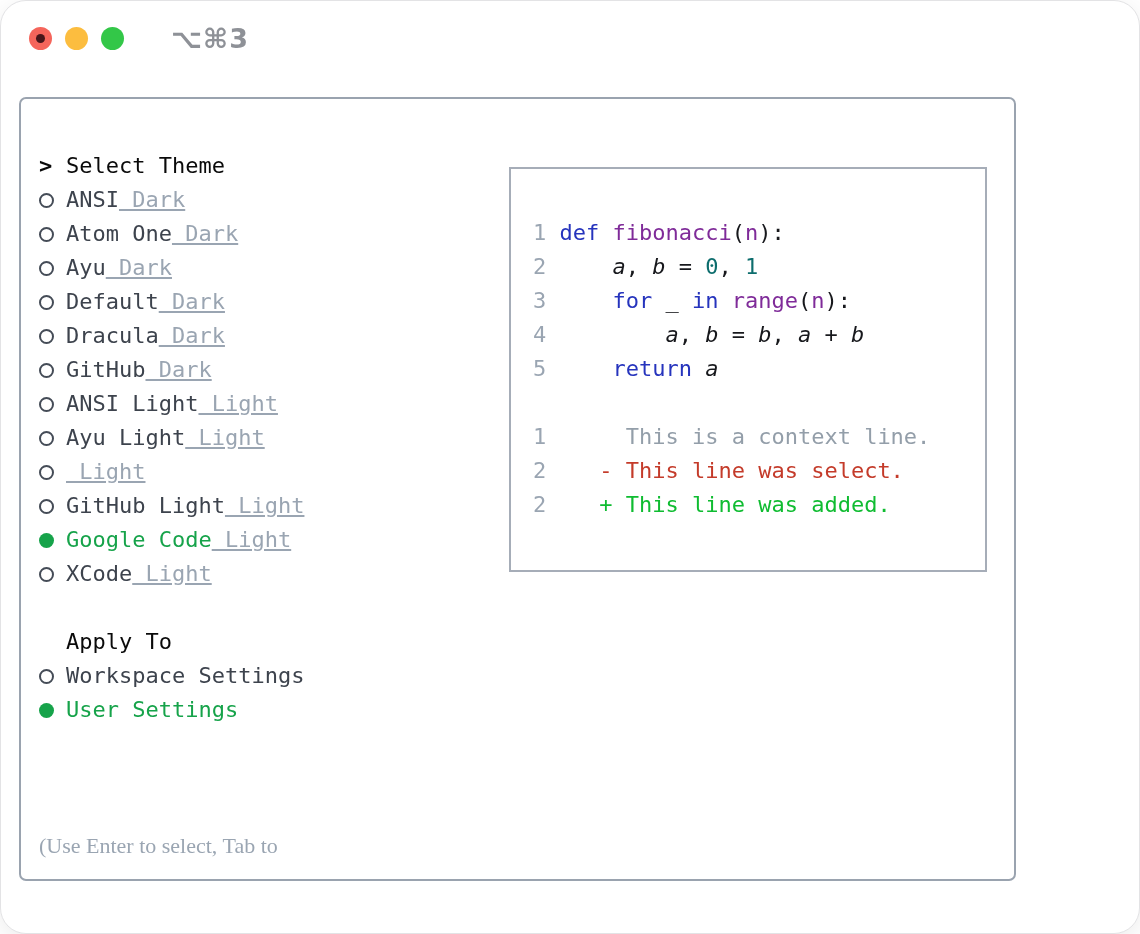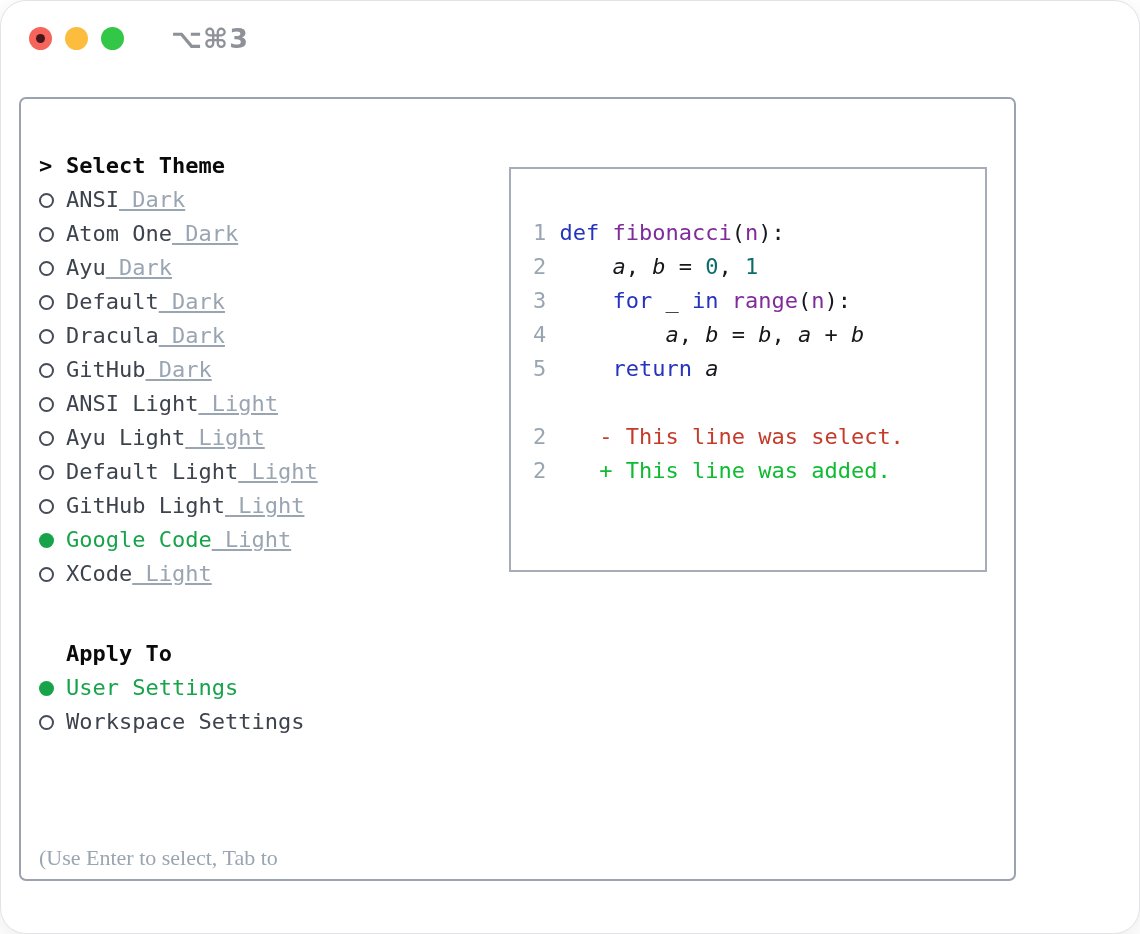"Select Theme" .hdr { font-weight: bold -> normal }
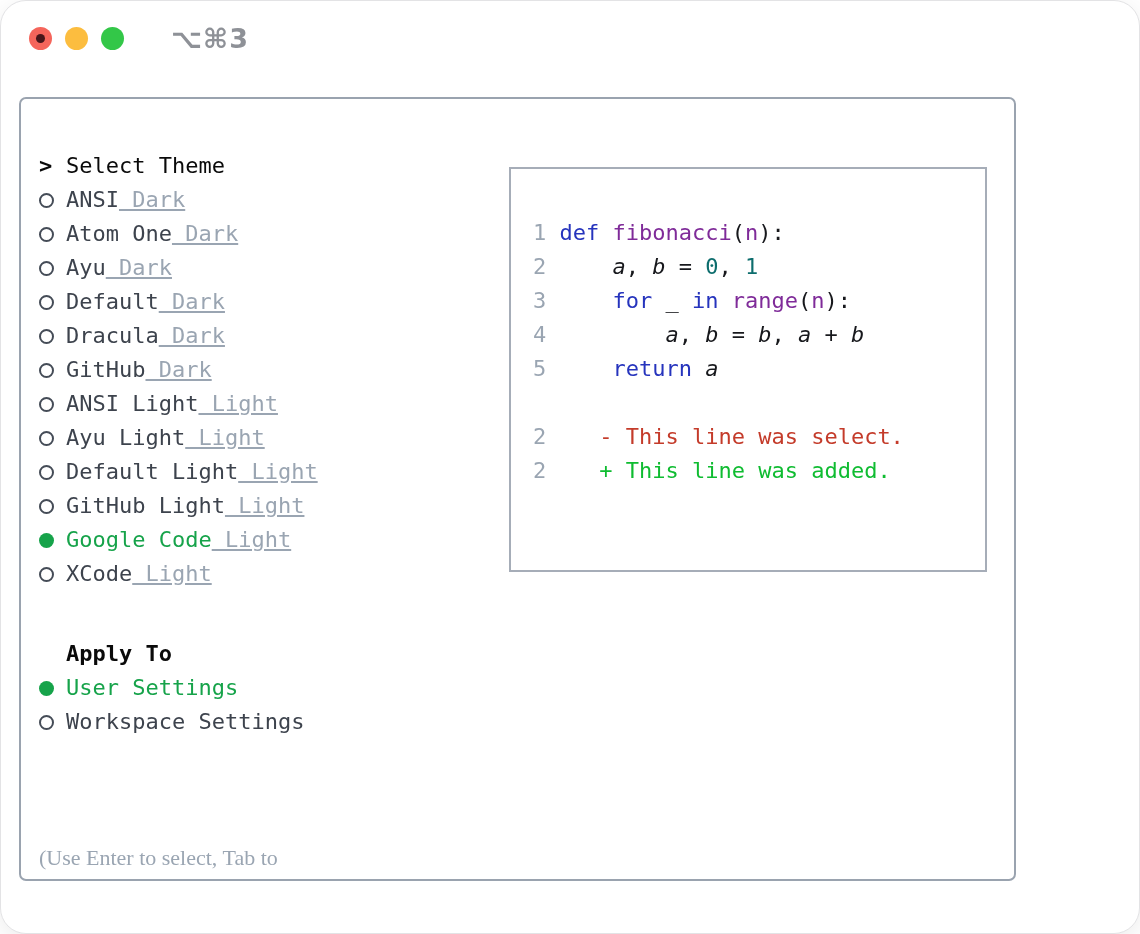"1 This is a context" div.pv-line { html: none -> <div><span>1</span><span> This is a context line.</span></div> }
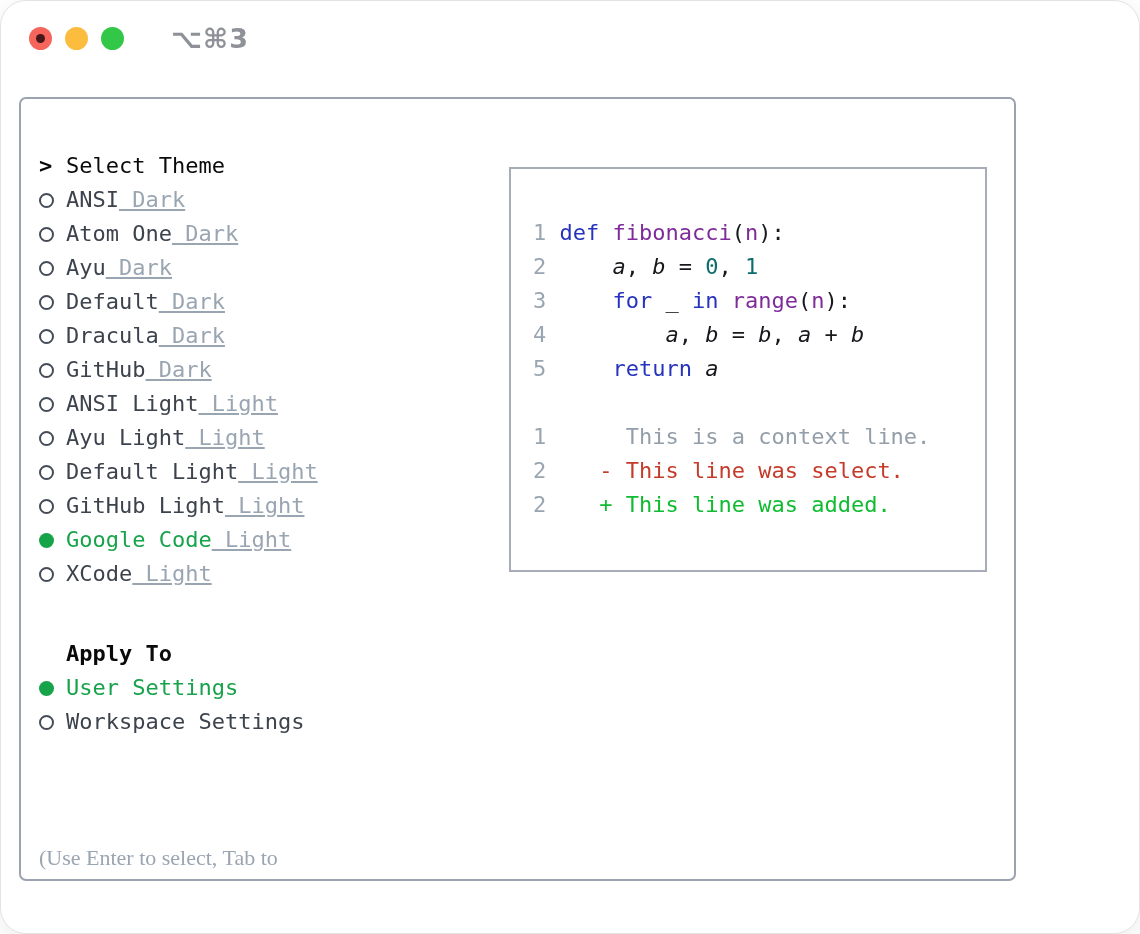"Default Light" span { html: <span>Default Light</span> -> none }
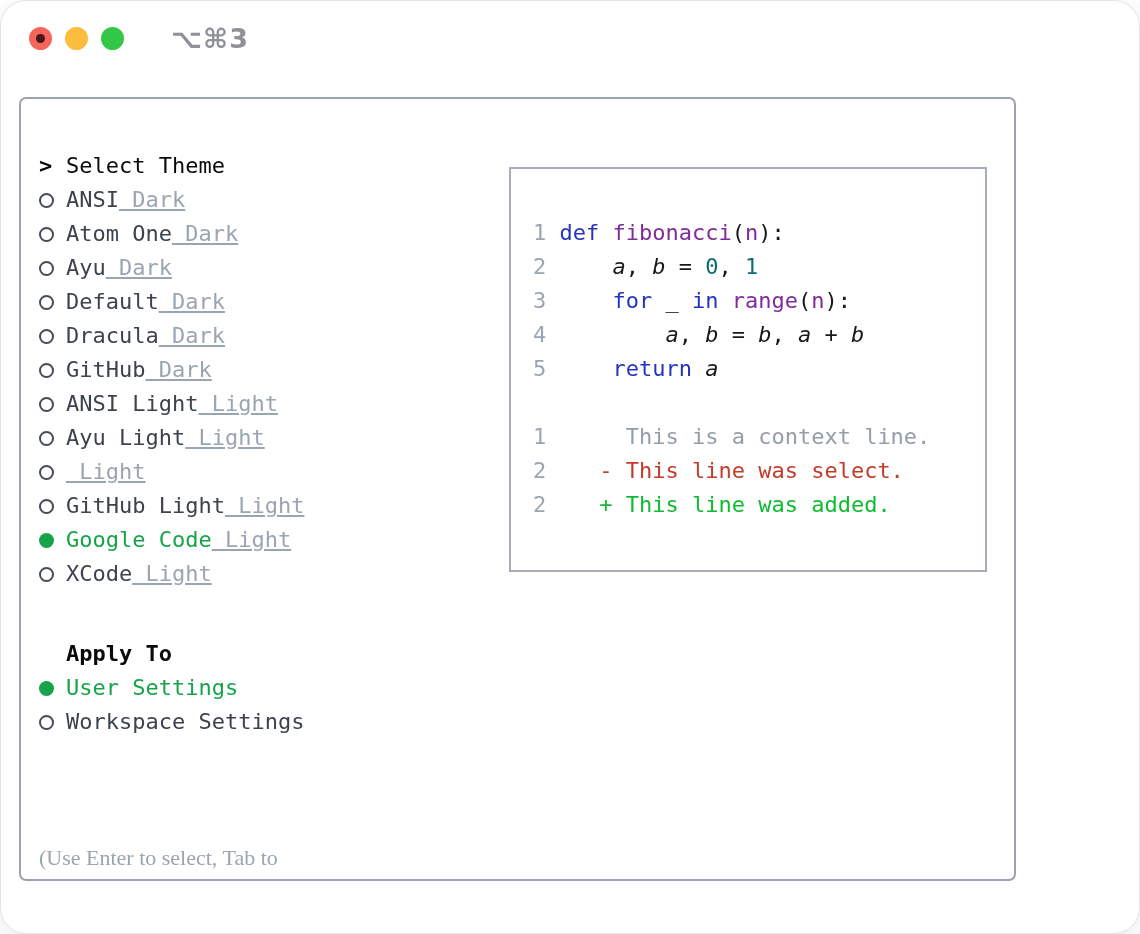"Apply To" .apply-hdr-row { font-weight: bold -> none; margin-top: 46px -> 34px }
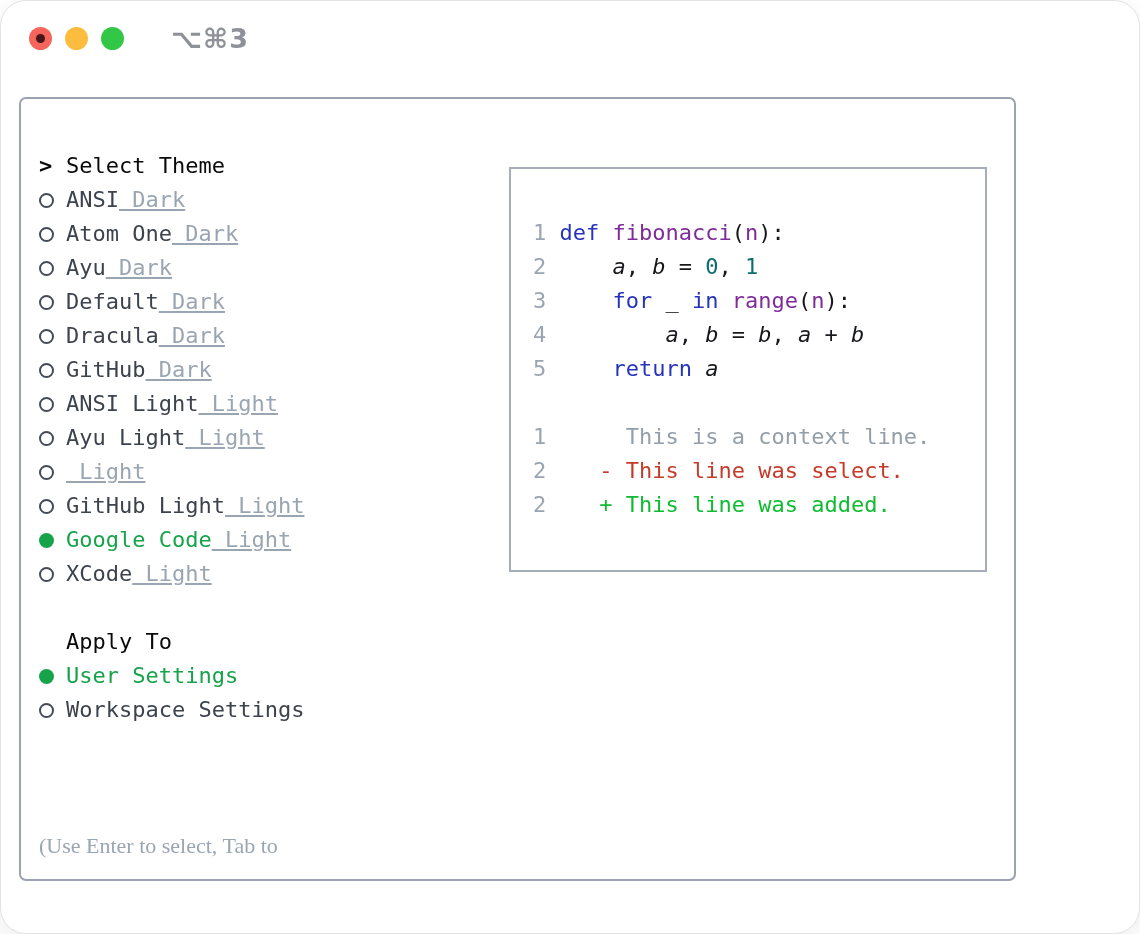"User Settings" div.row { order: before "Workspace Settings" -> after "Workspace Settings" }
